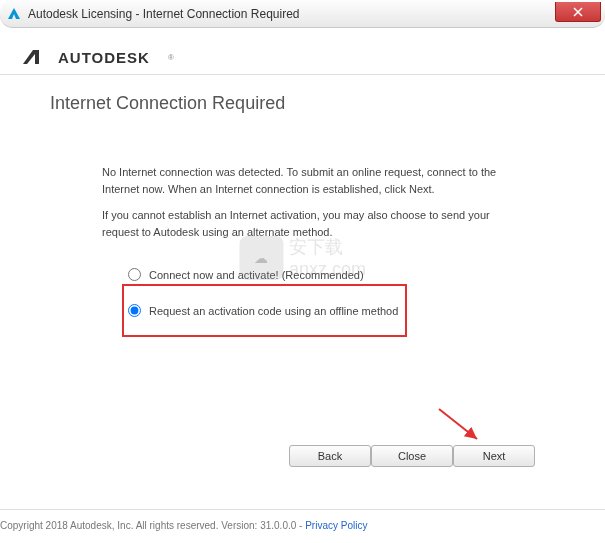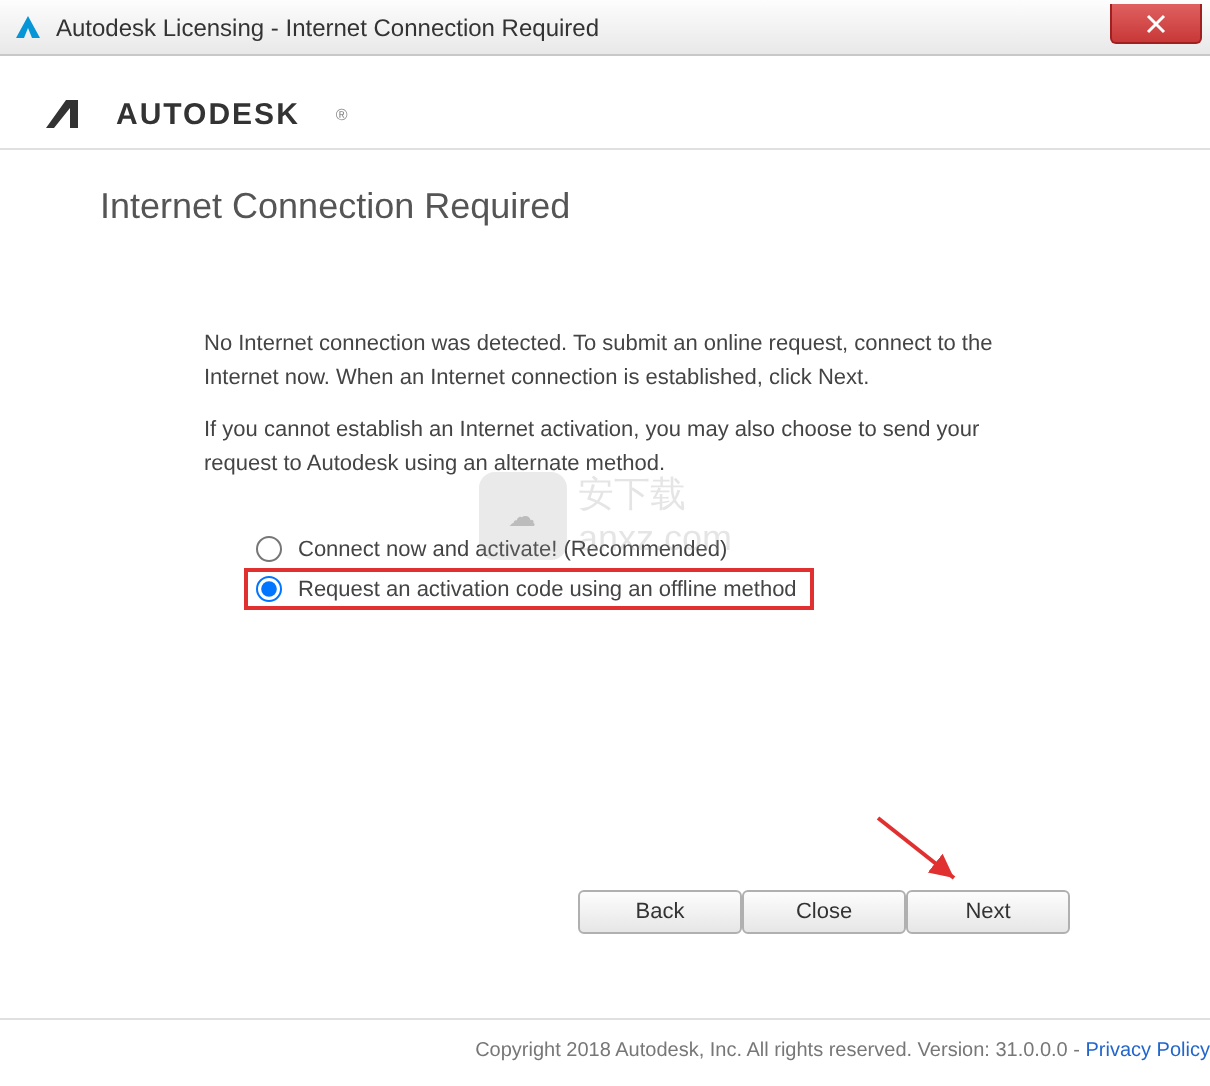"Autodesk Licensing - Internet Connection" .titlebar { border-radius: none -> 13px }
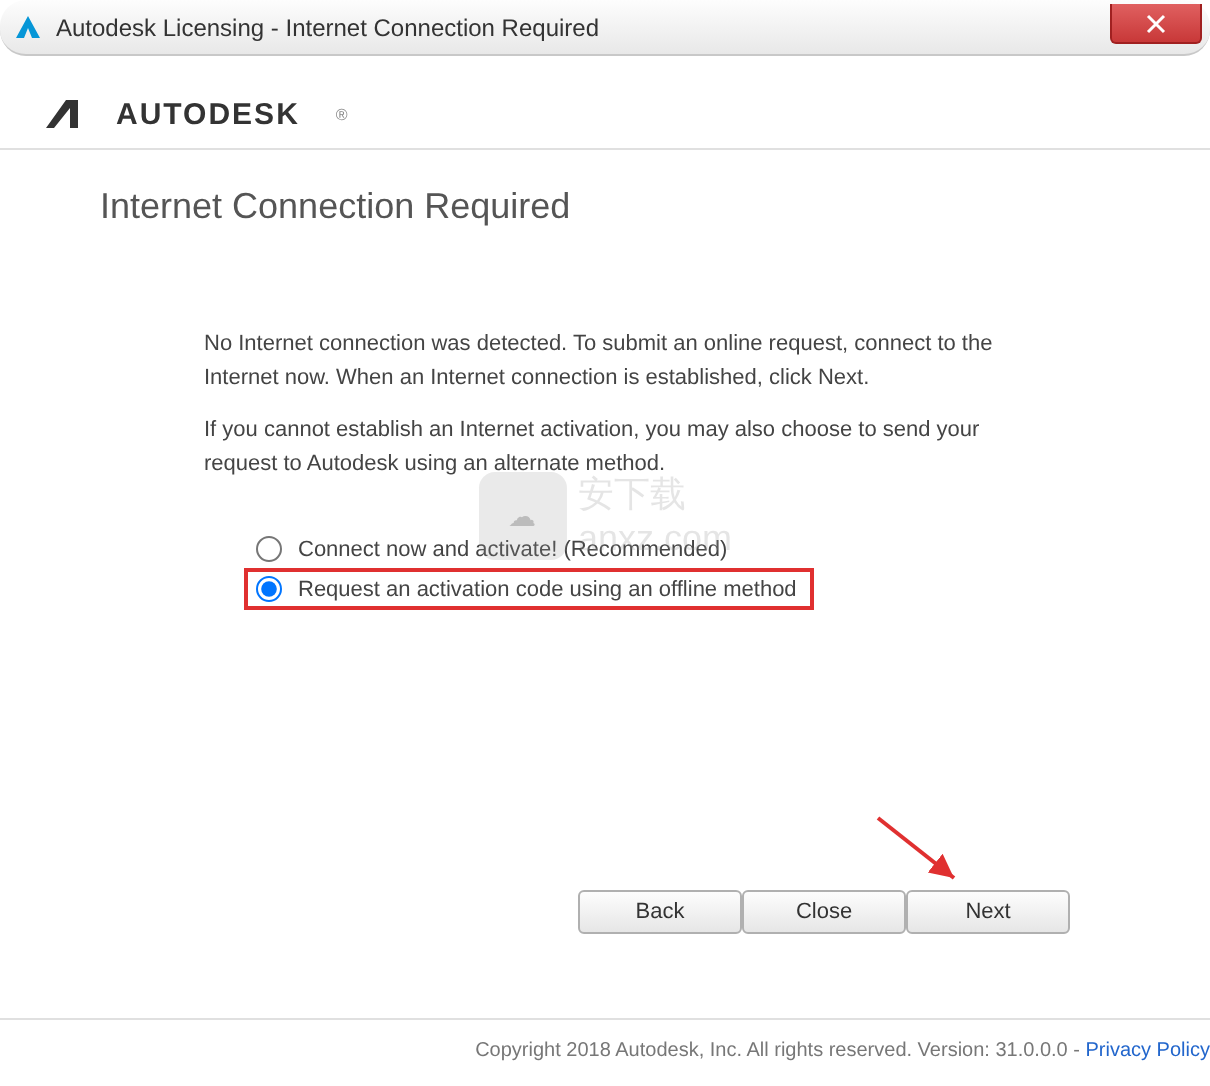"Request an activation code using" .highlighted { padding: 2px 4px -> 18px 4px }
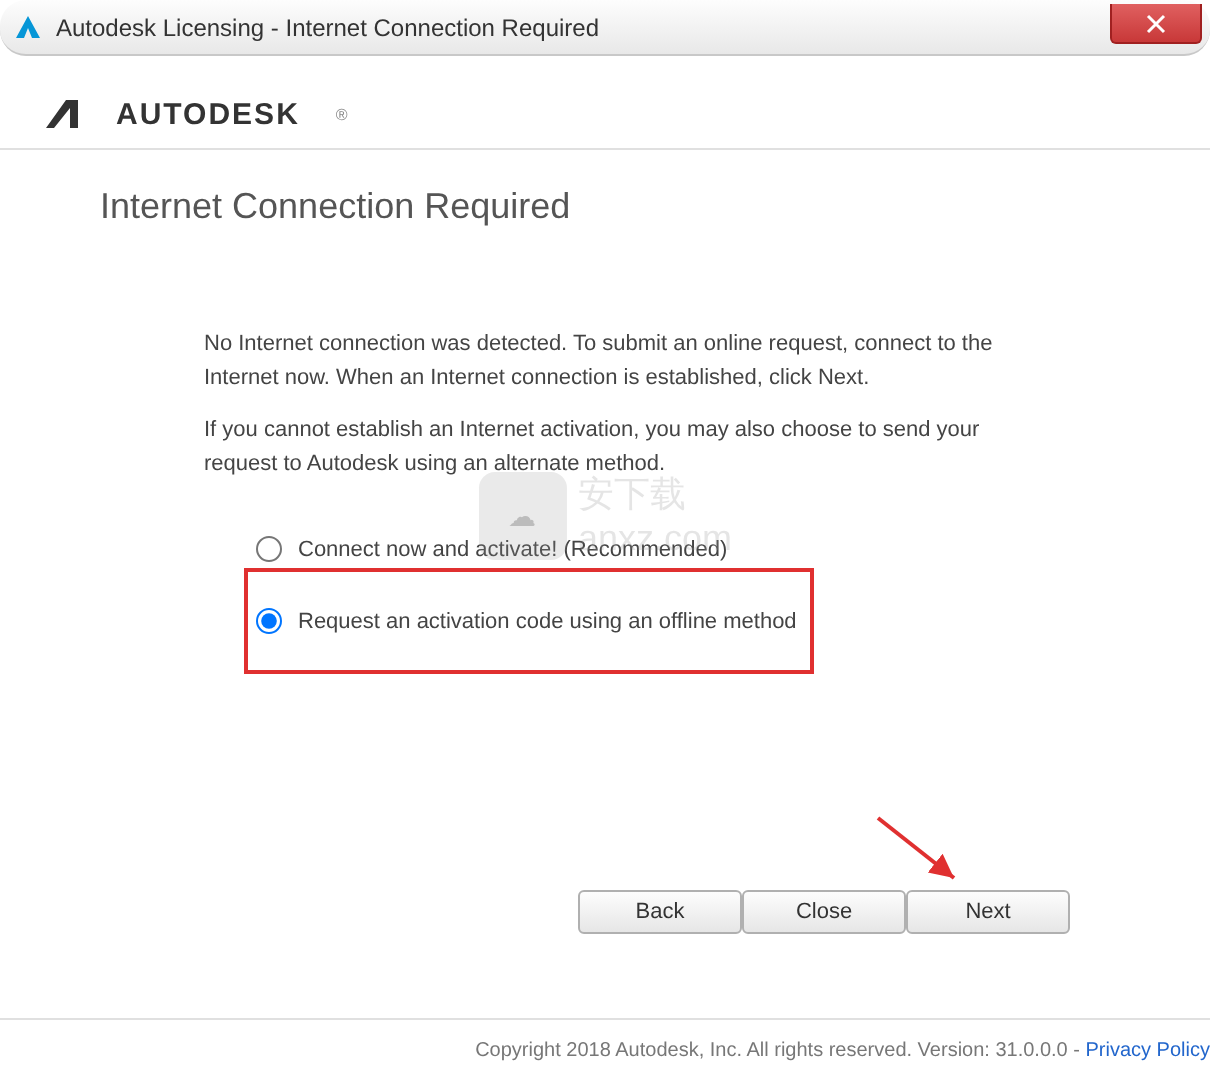"Copyright 2018 Autodesk, Inc. All" .footer { text-align: right -> left }
